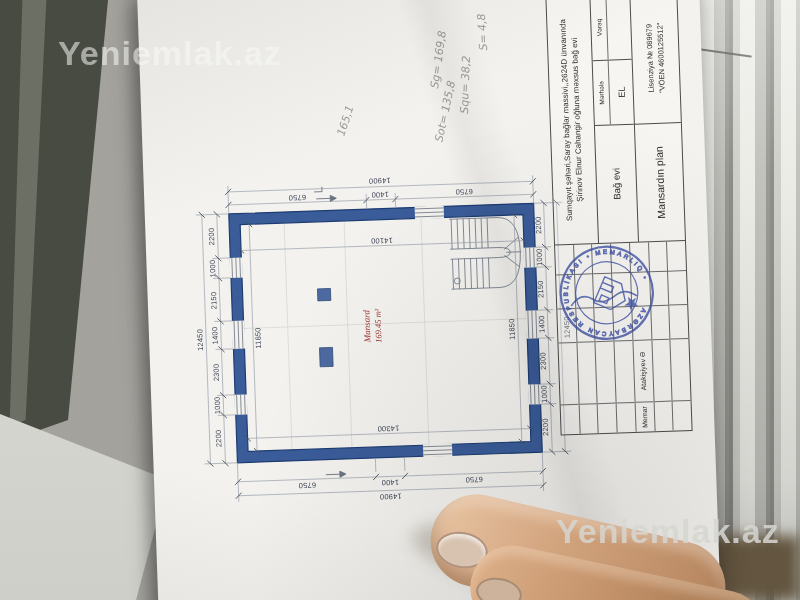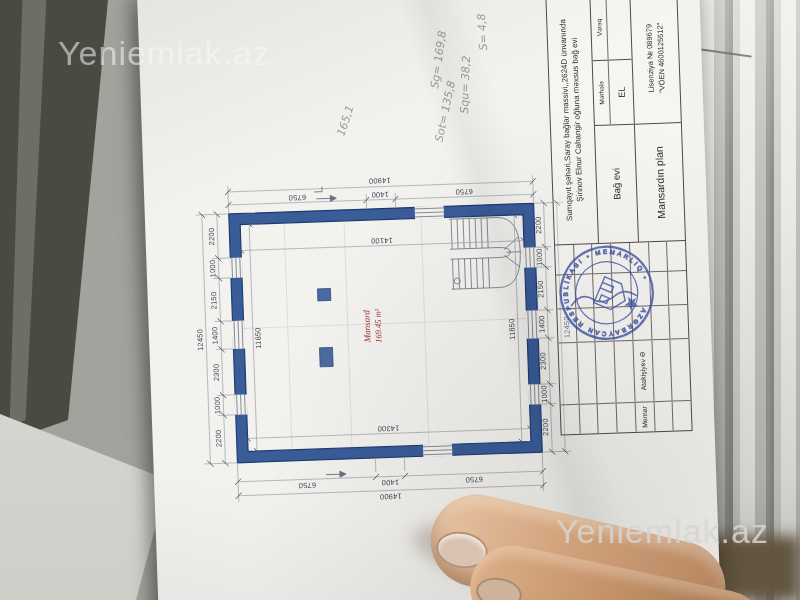"Yeniemlak.az" .wm { font-weight: normal -> bold }
